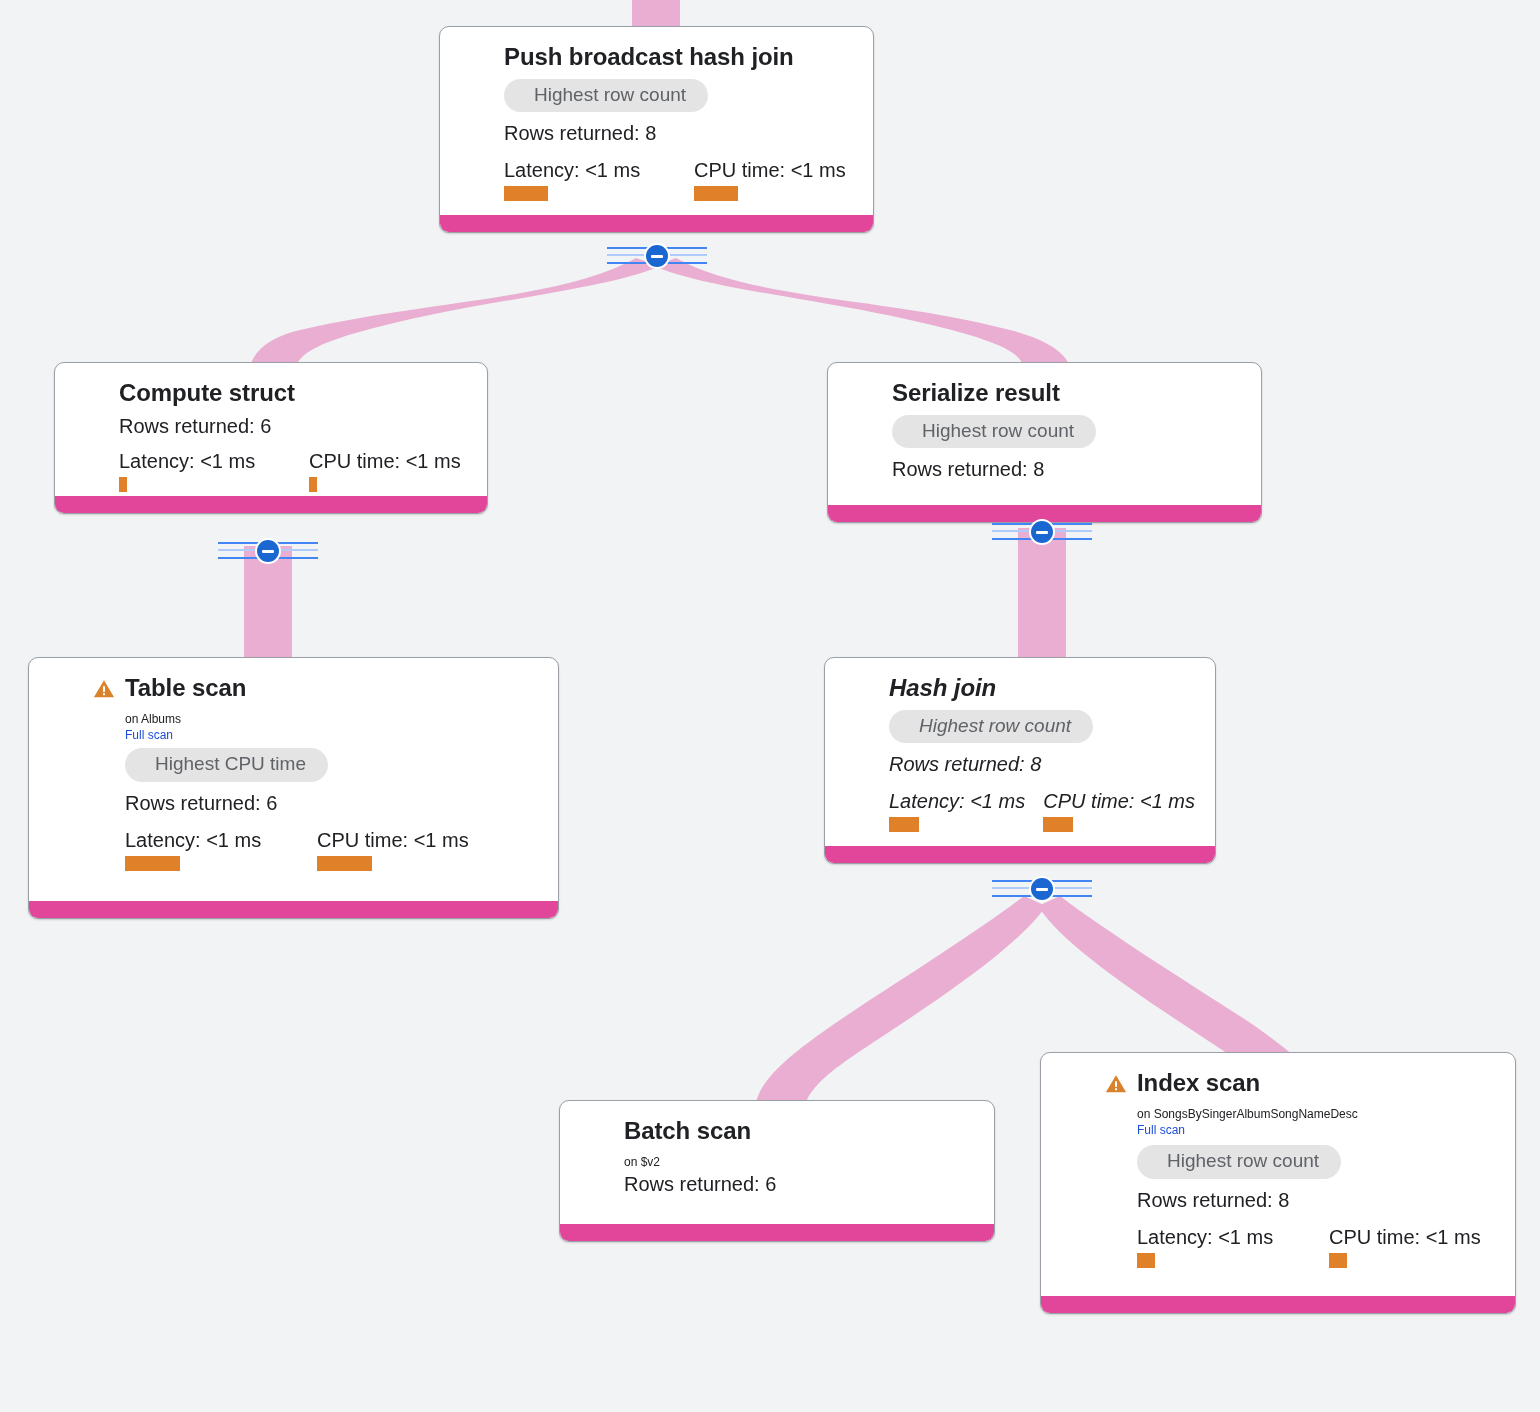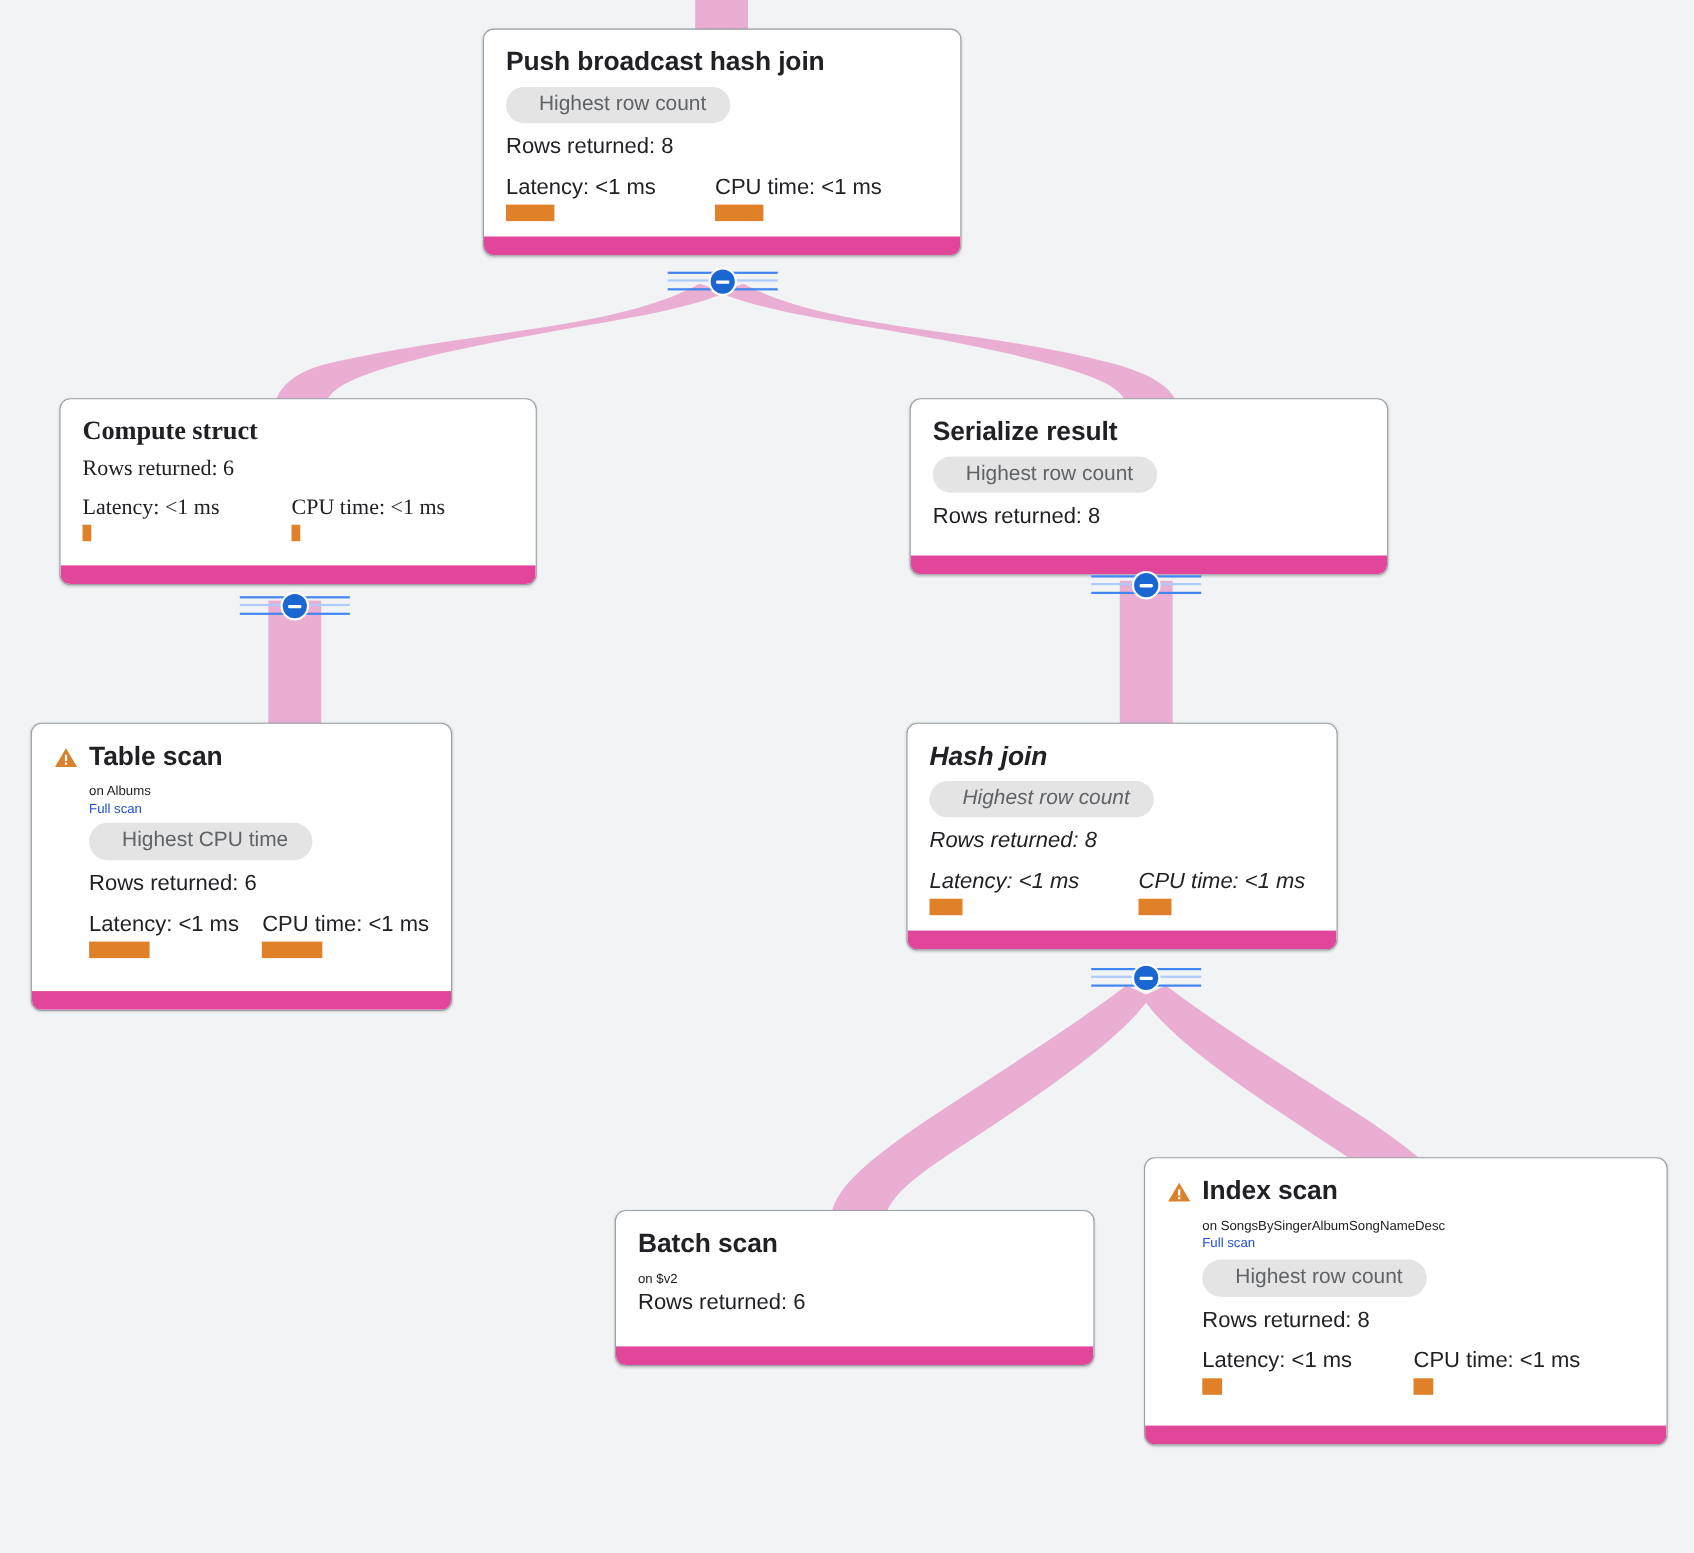"Push broadcast hash join" .node-body { margin-left: none -> 44px }
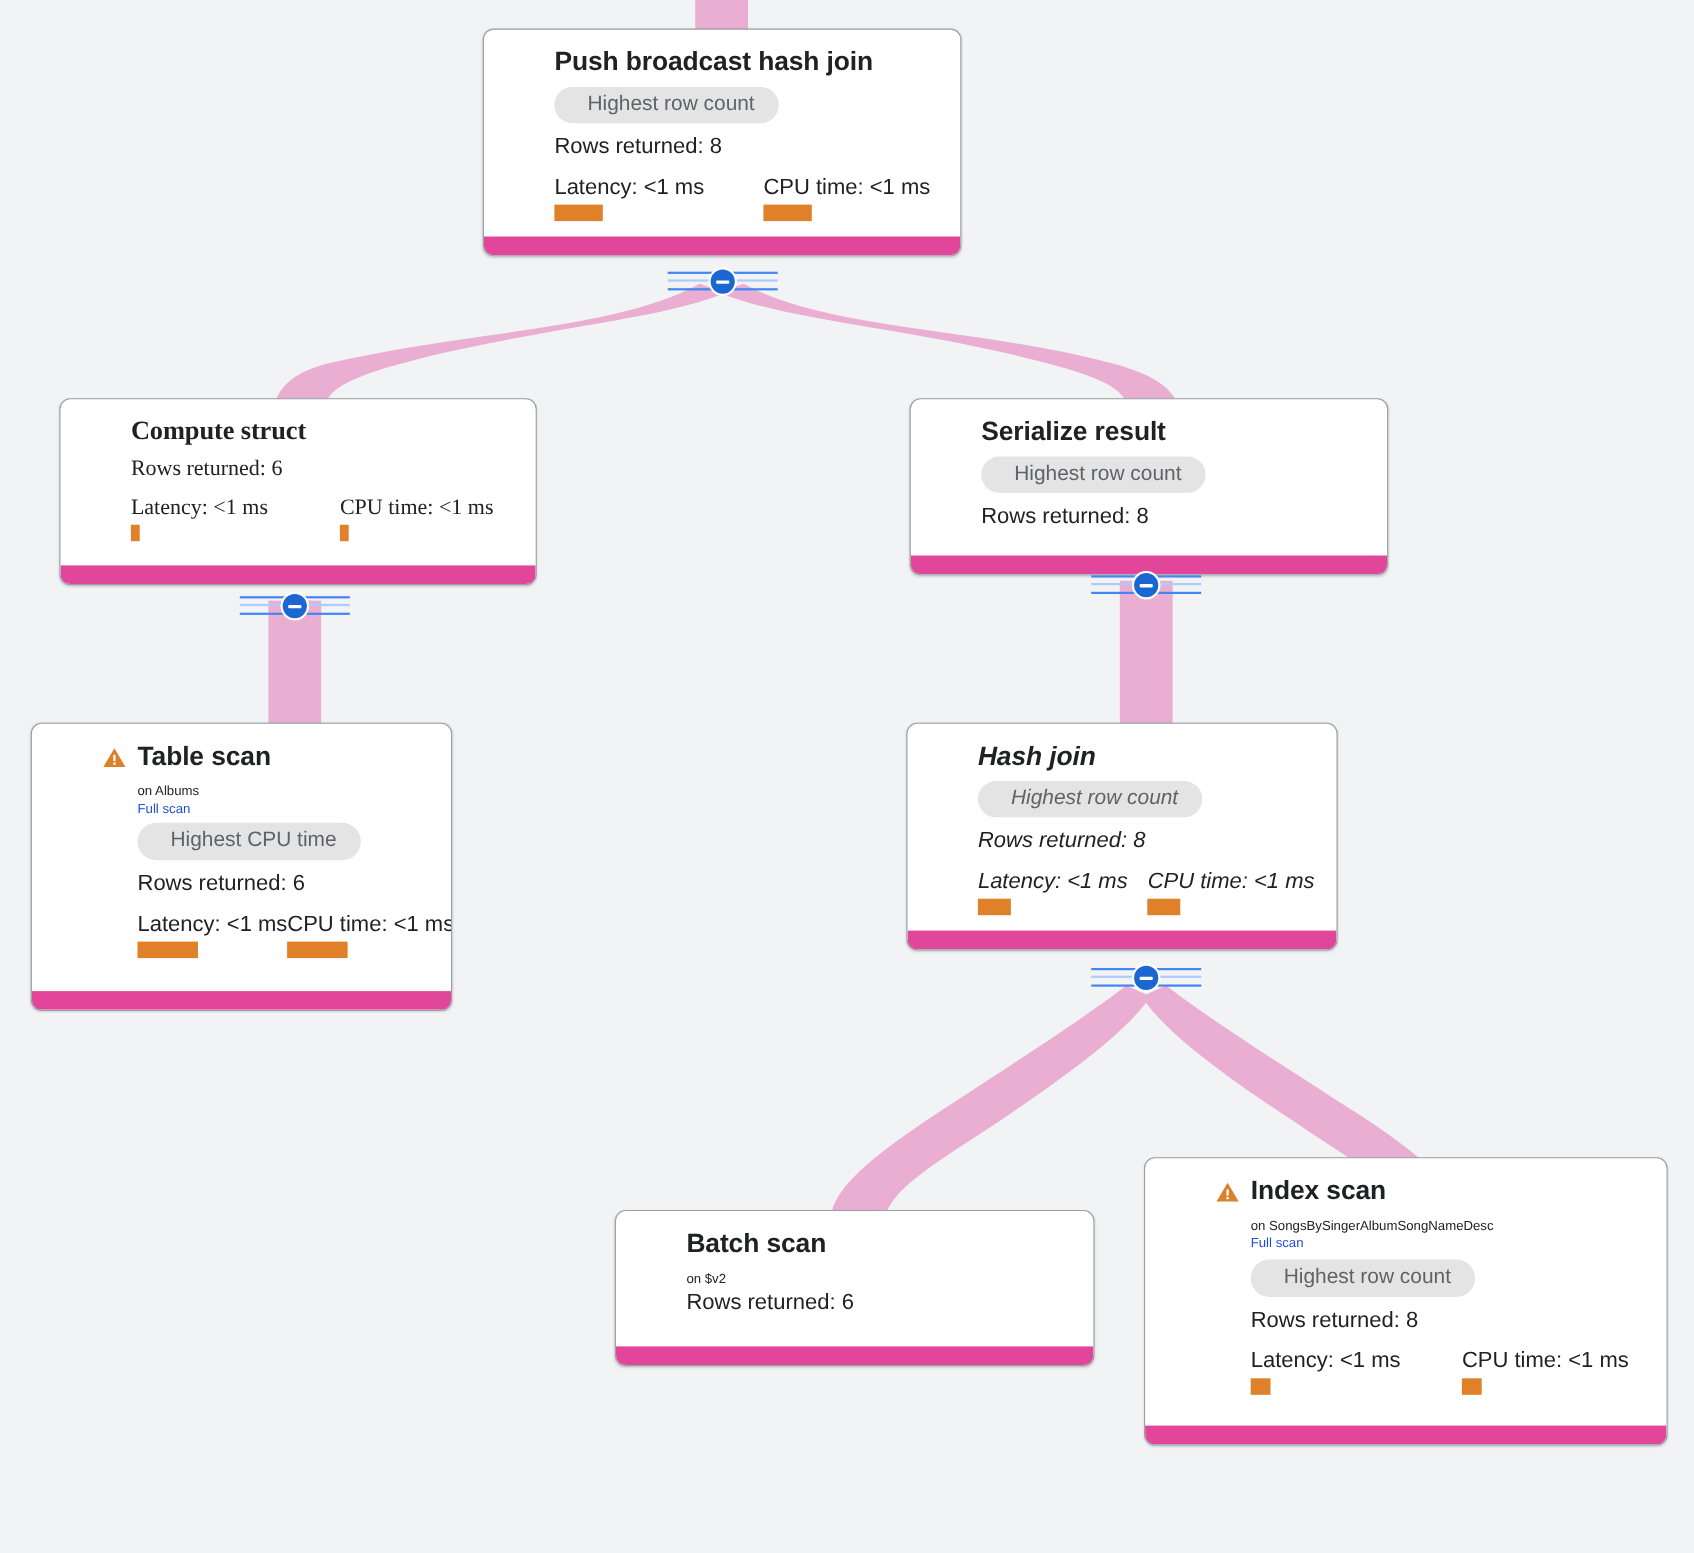"Compute struct" div.node-body { font-family: Liberation Serif, serif -> none; padding-bottom: 22px -> 4px }
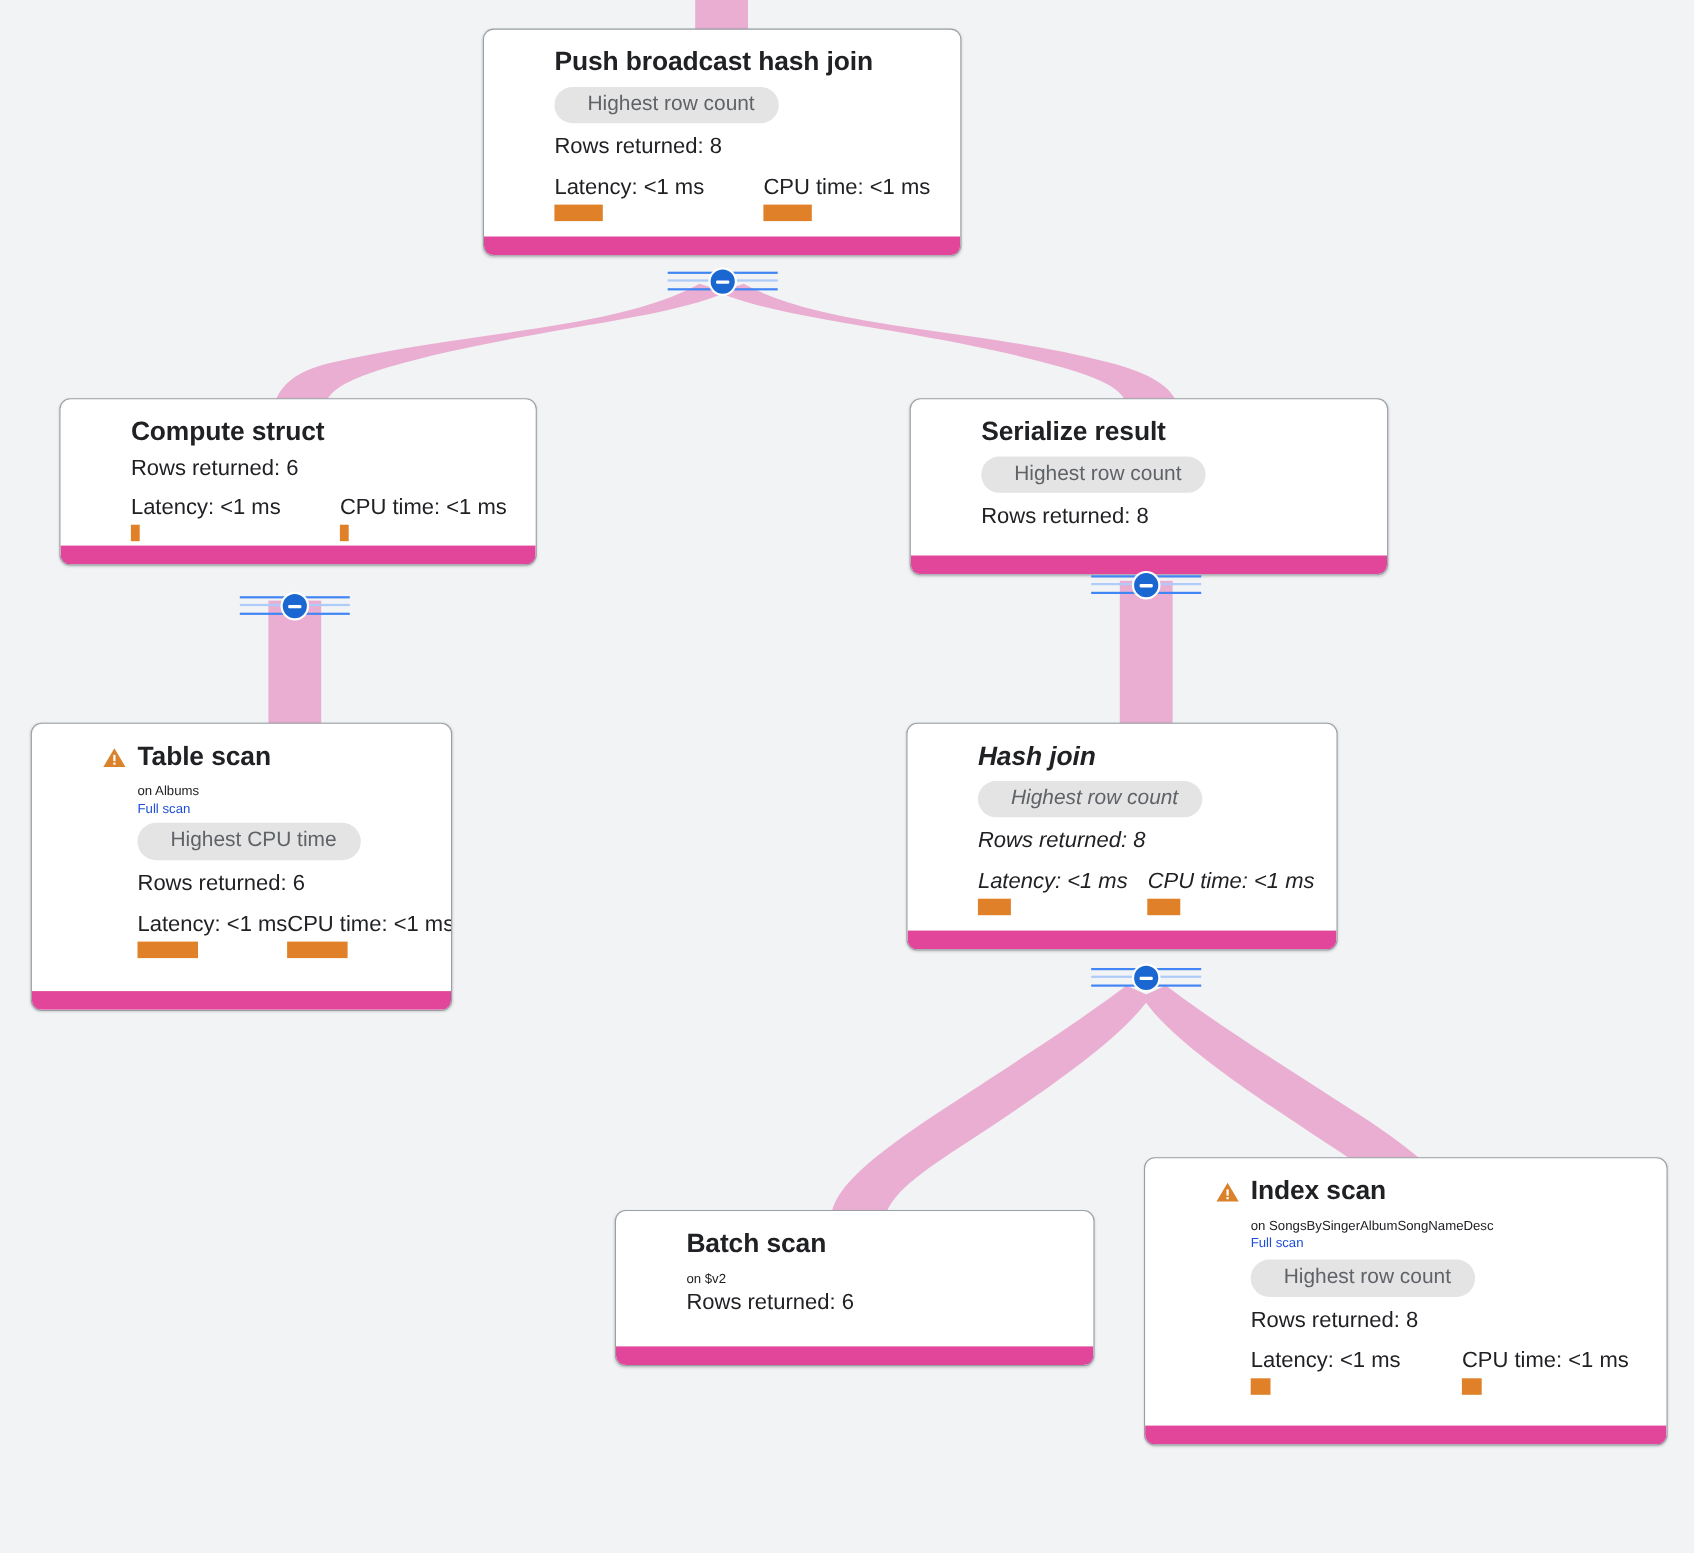"Table scan" div.node { width: 383px -> 531px }
